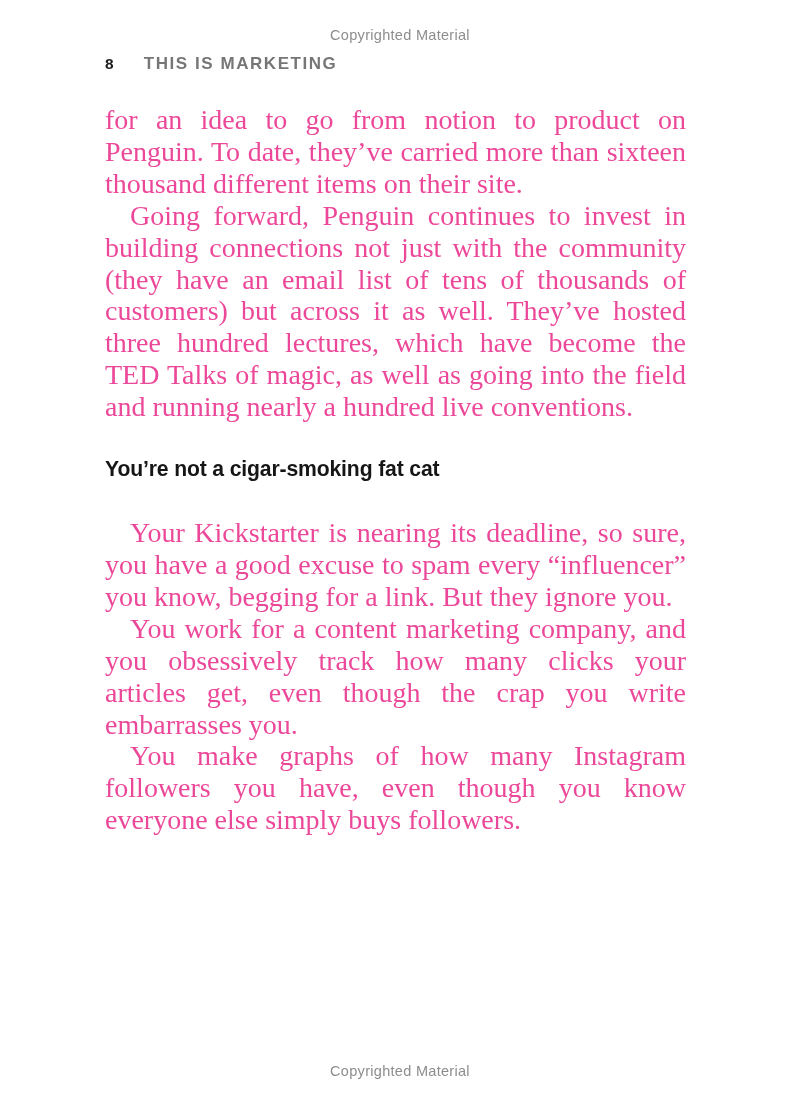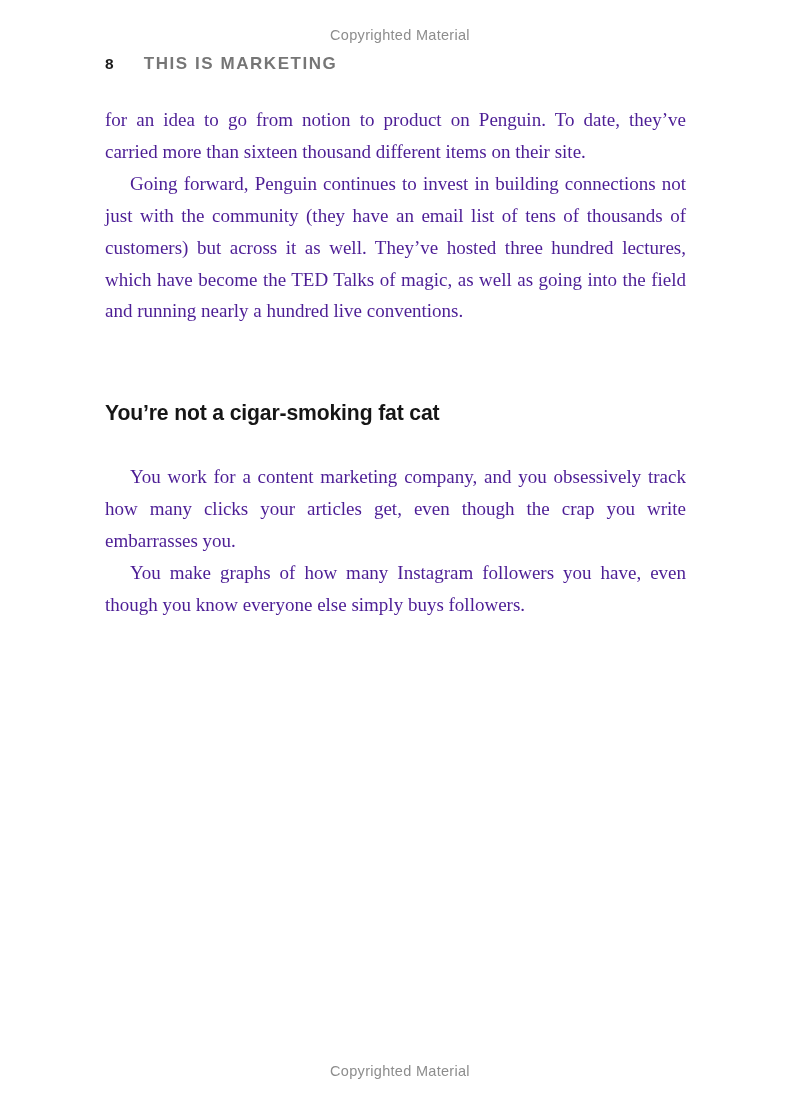"for an idea to go" p.body-par { color: #4c1d95 -> #ec4899; font-size: 19px -> 28px }
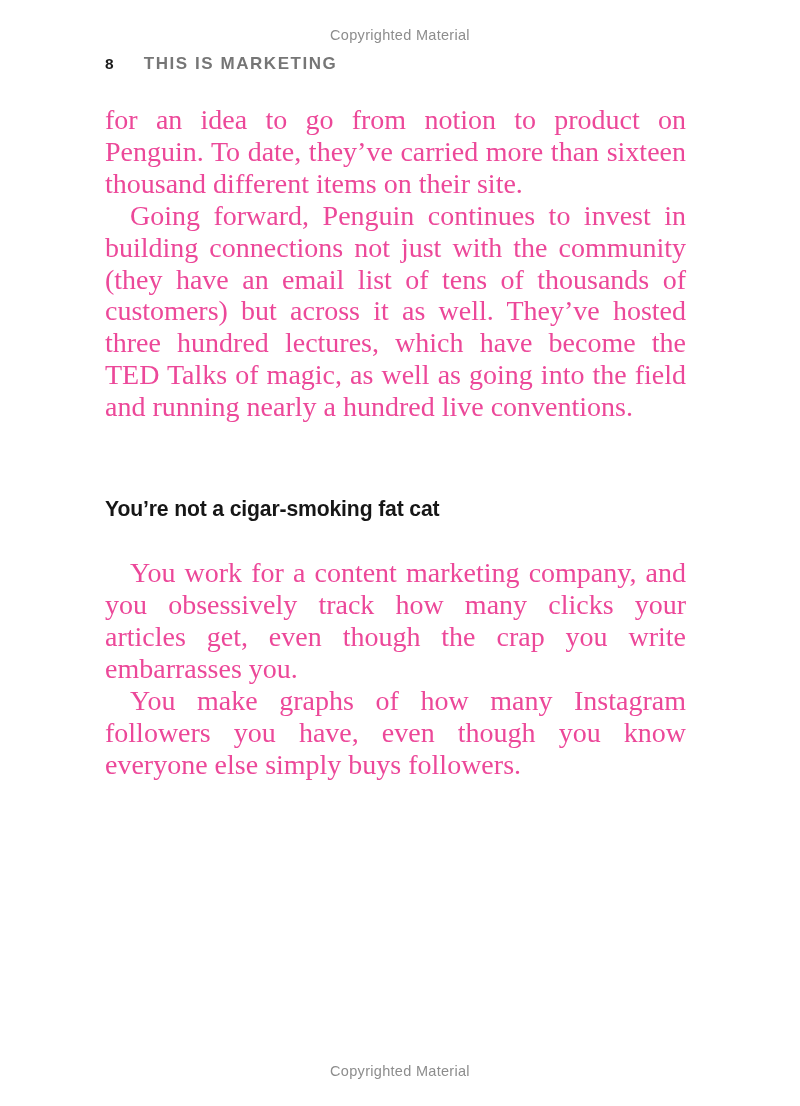"You’re not a cigar-smoking fat" .heading-block { margin-top: 72px -> 32px }
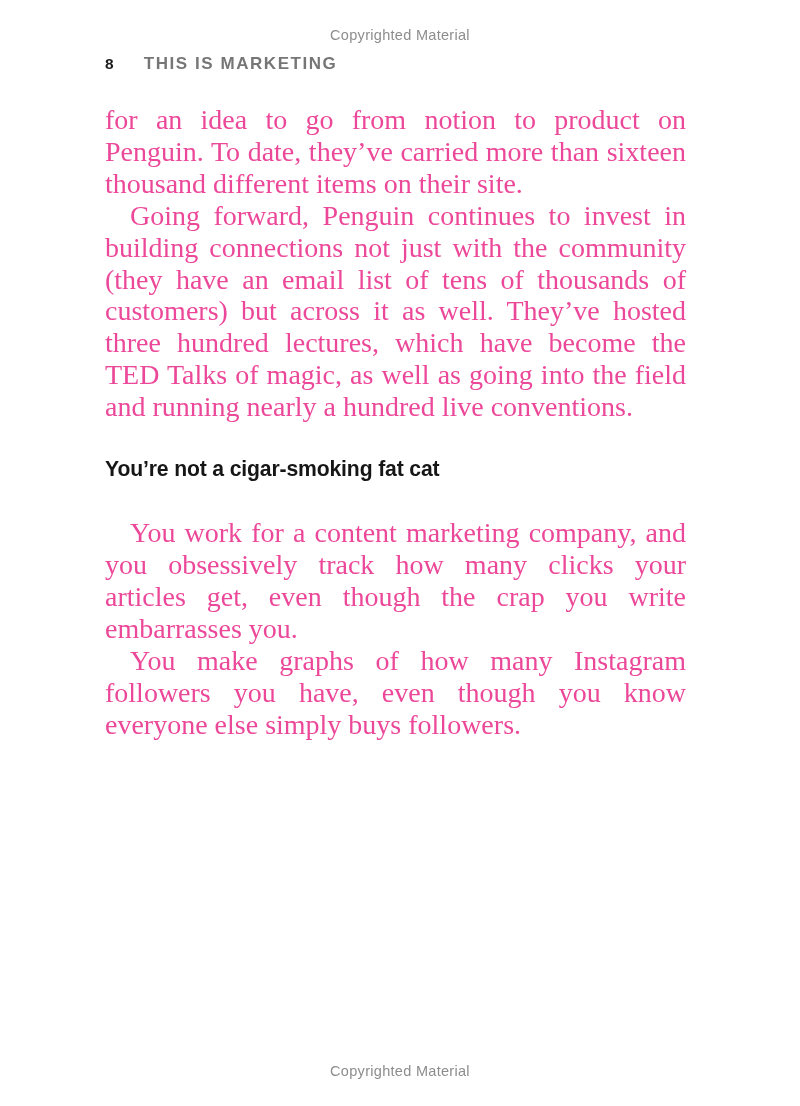"Your Kickstarter is nearing its" p.body-par { html: none -> <p>Your Kickstarter is nearing its deadline, so sure, you have a good excuse to spam every “influencer” you know, begging for a link. But they ignore you.</p> }
